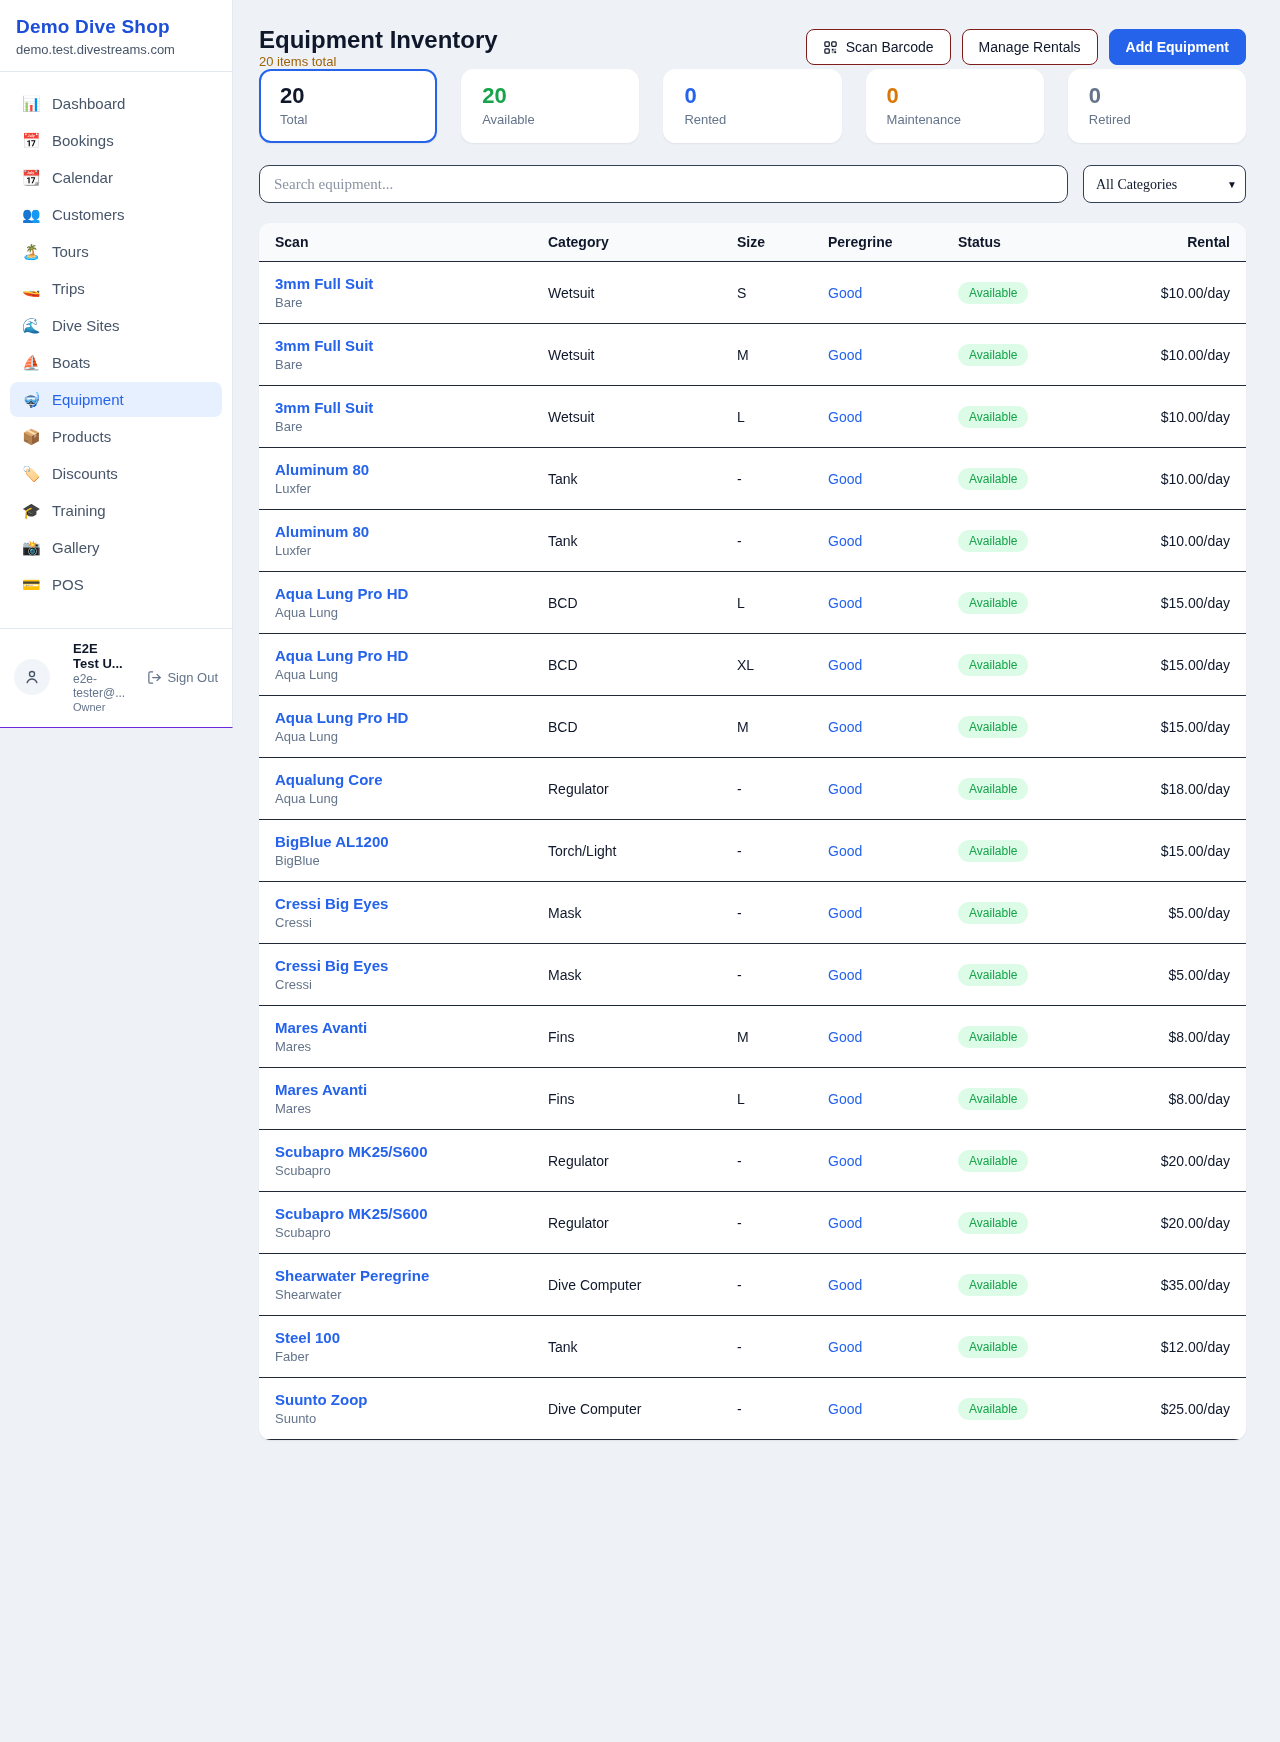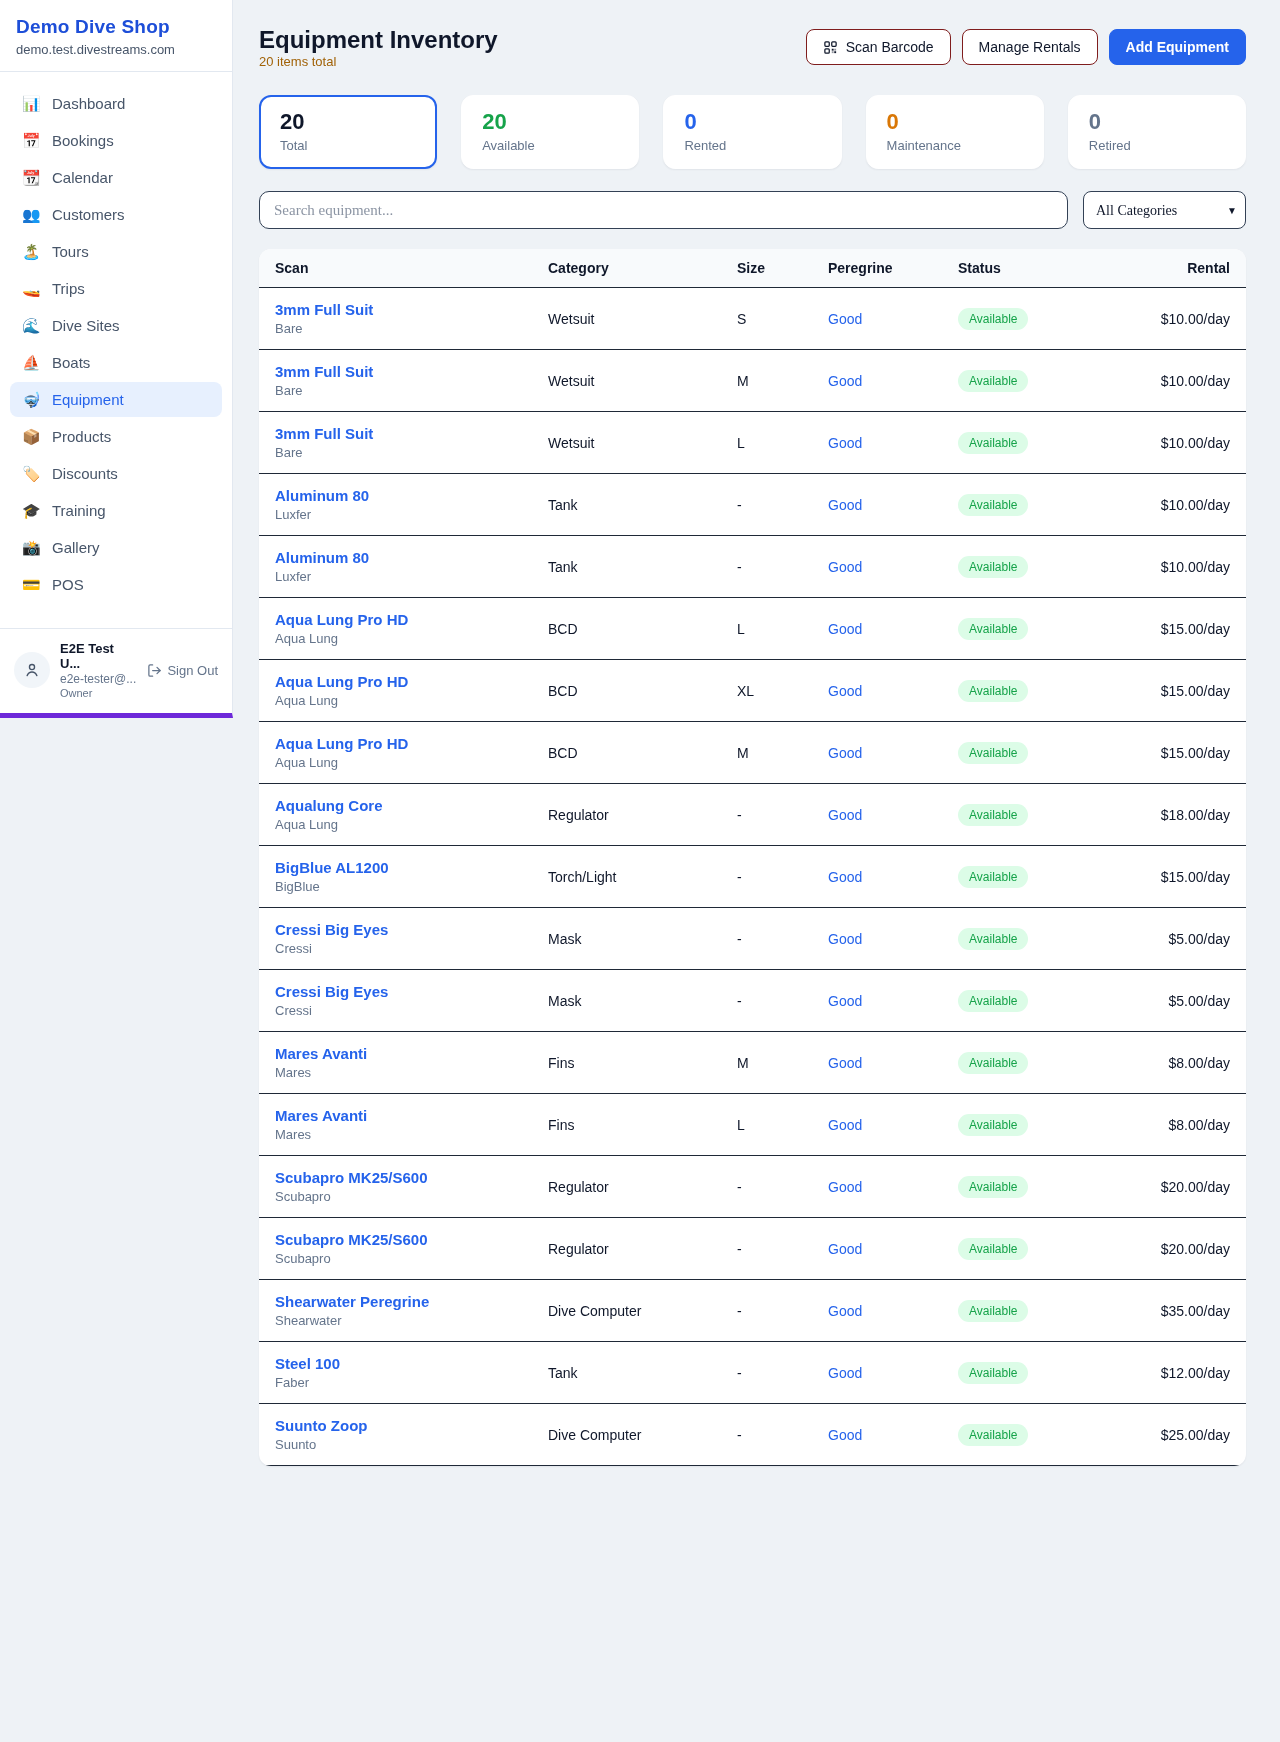"Demo Dive Shop" .sidebar { border-bottom: 5px solid #6d28d9 -> 1px solid #6d28d9 }
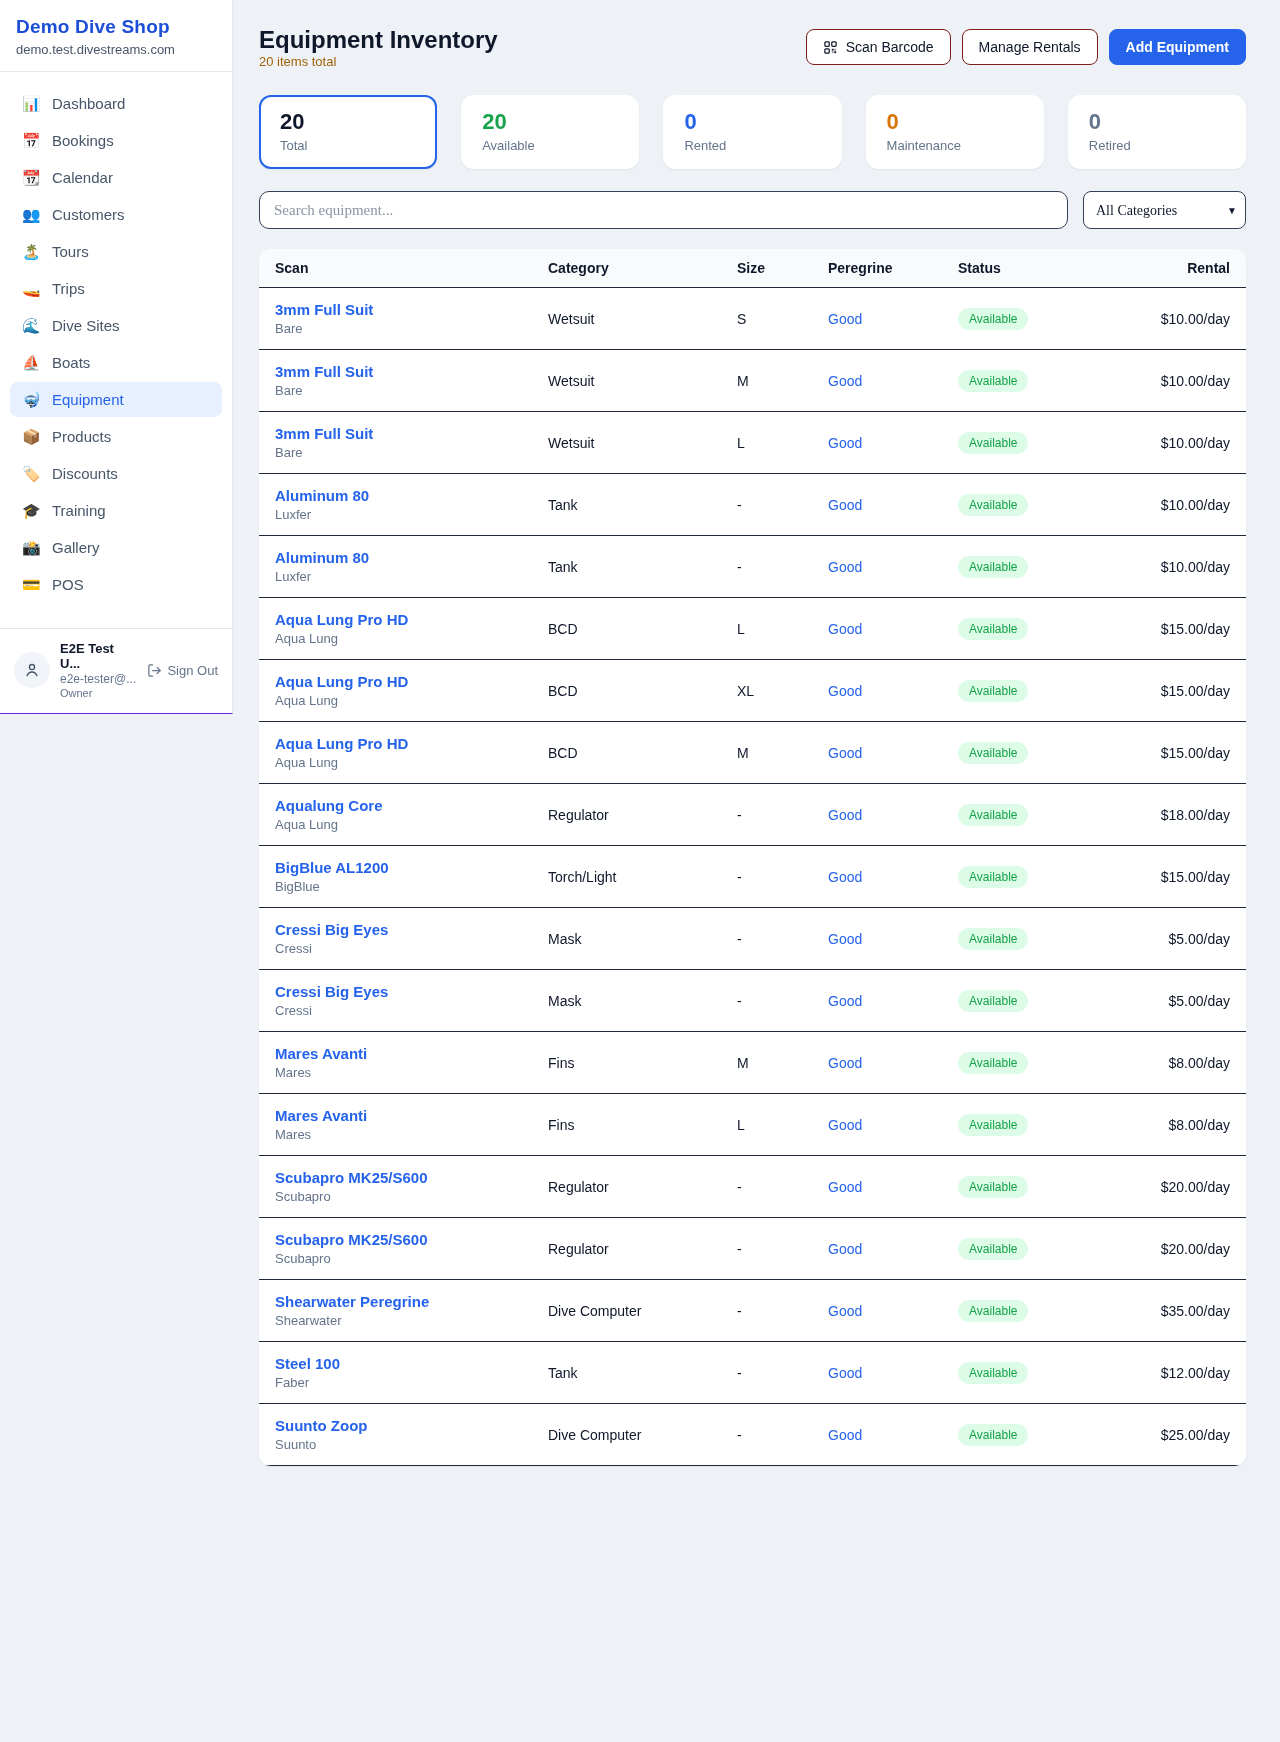"20" .stats { margin-top: 26px -> none }
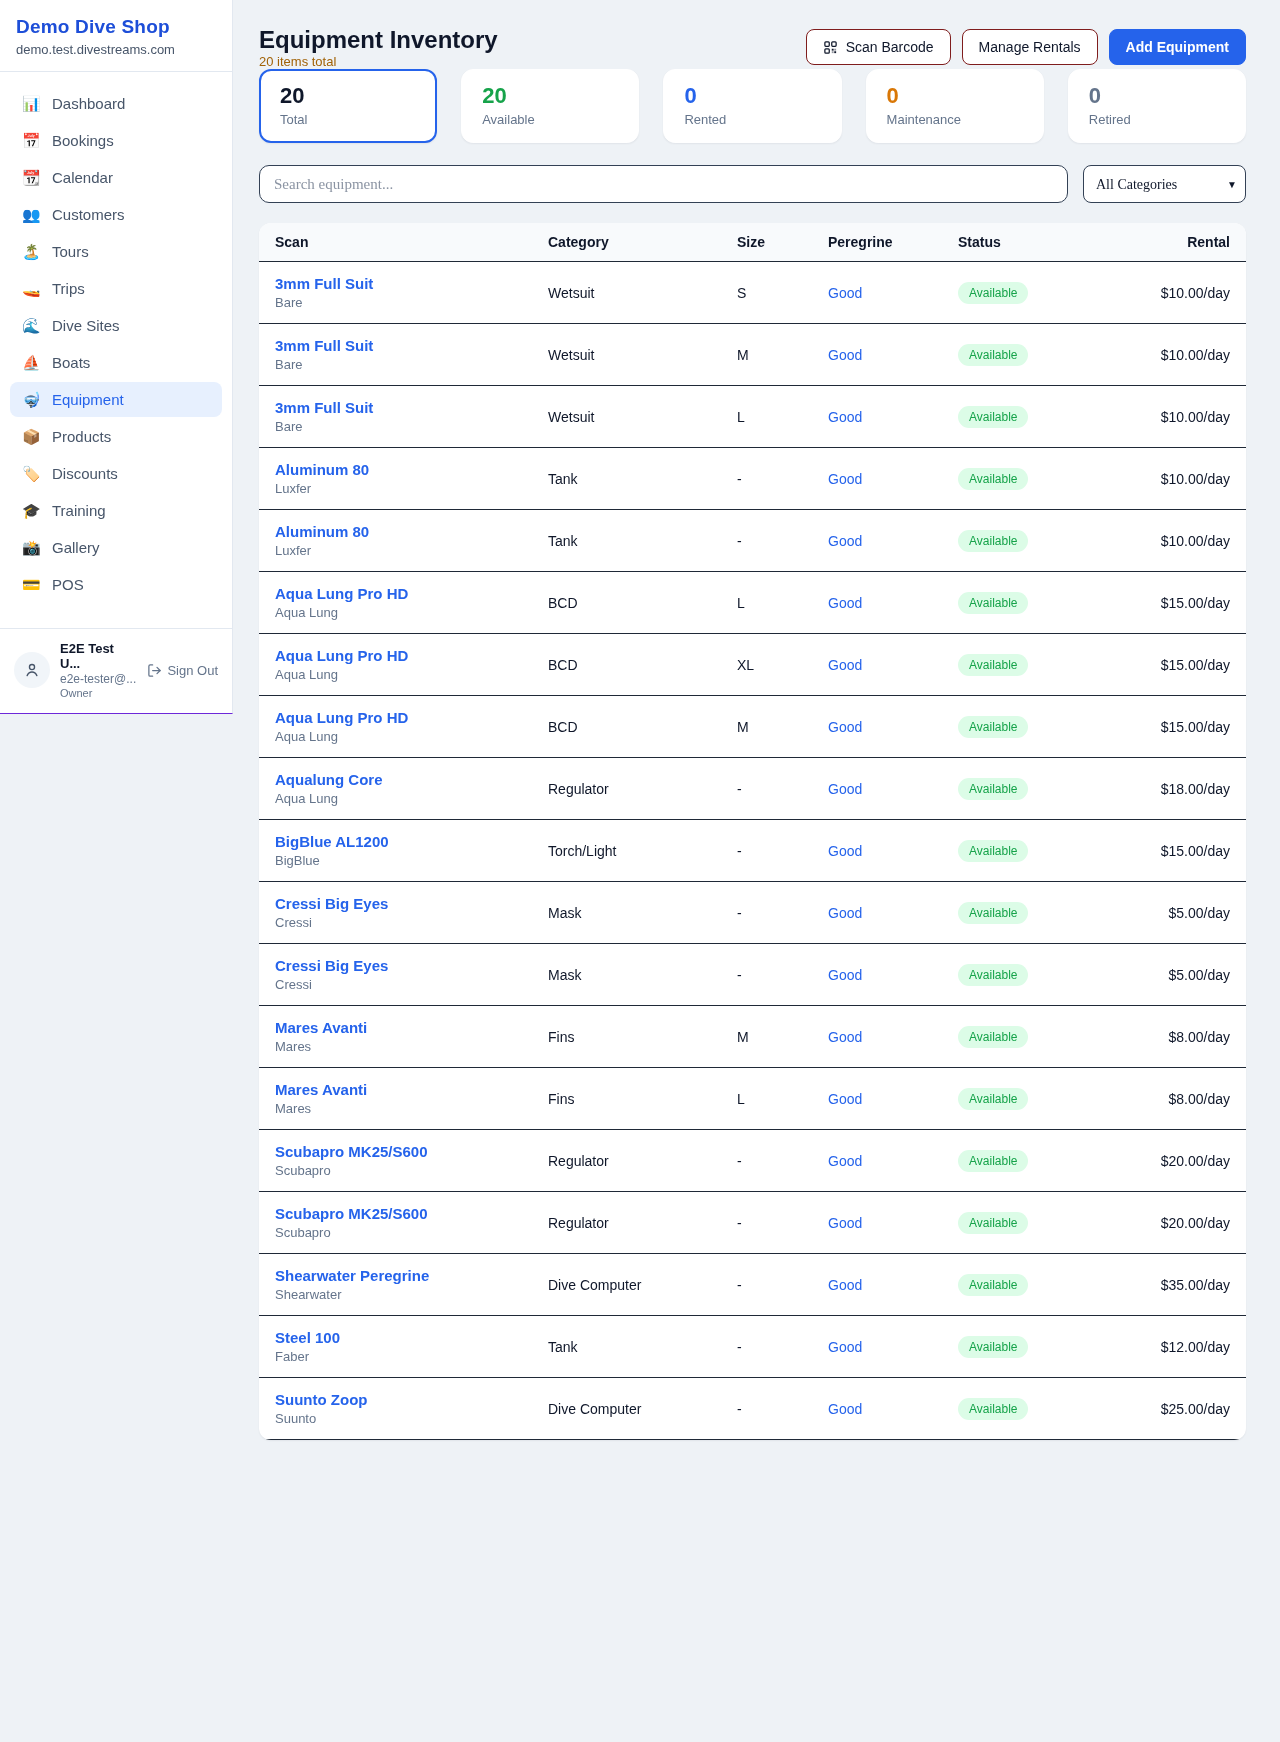"E2E Test U..." .user-box { gap: 10px -> 23px }
